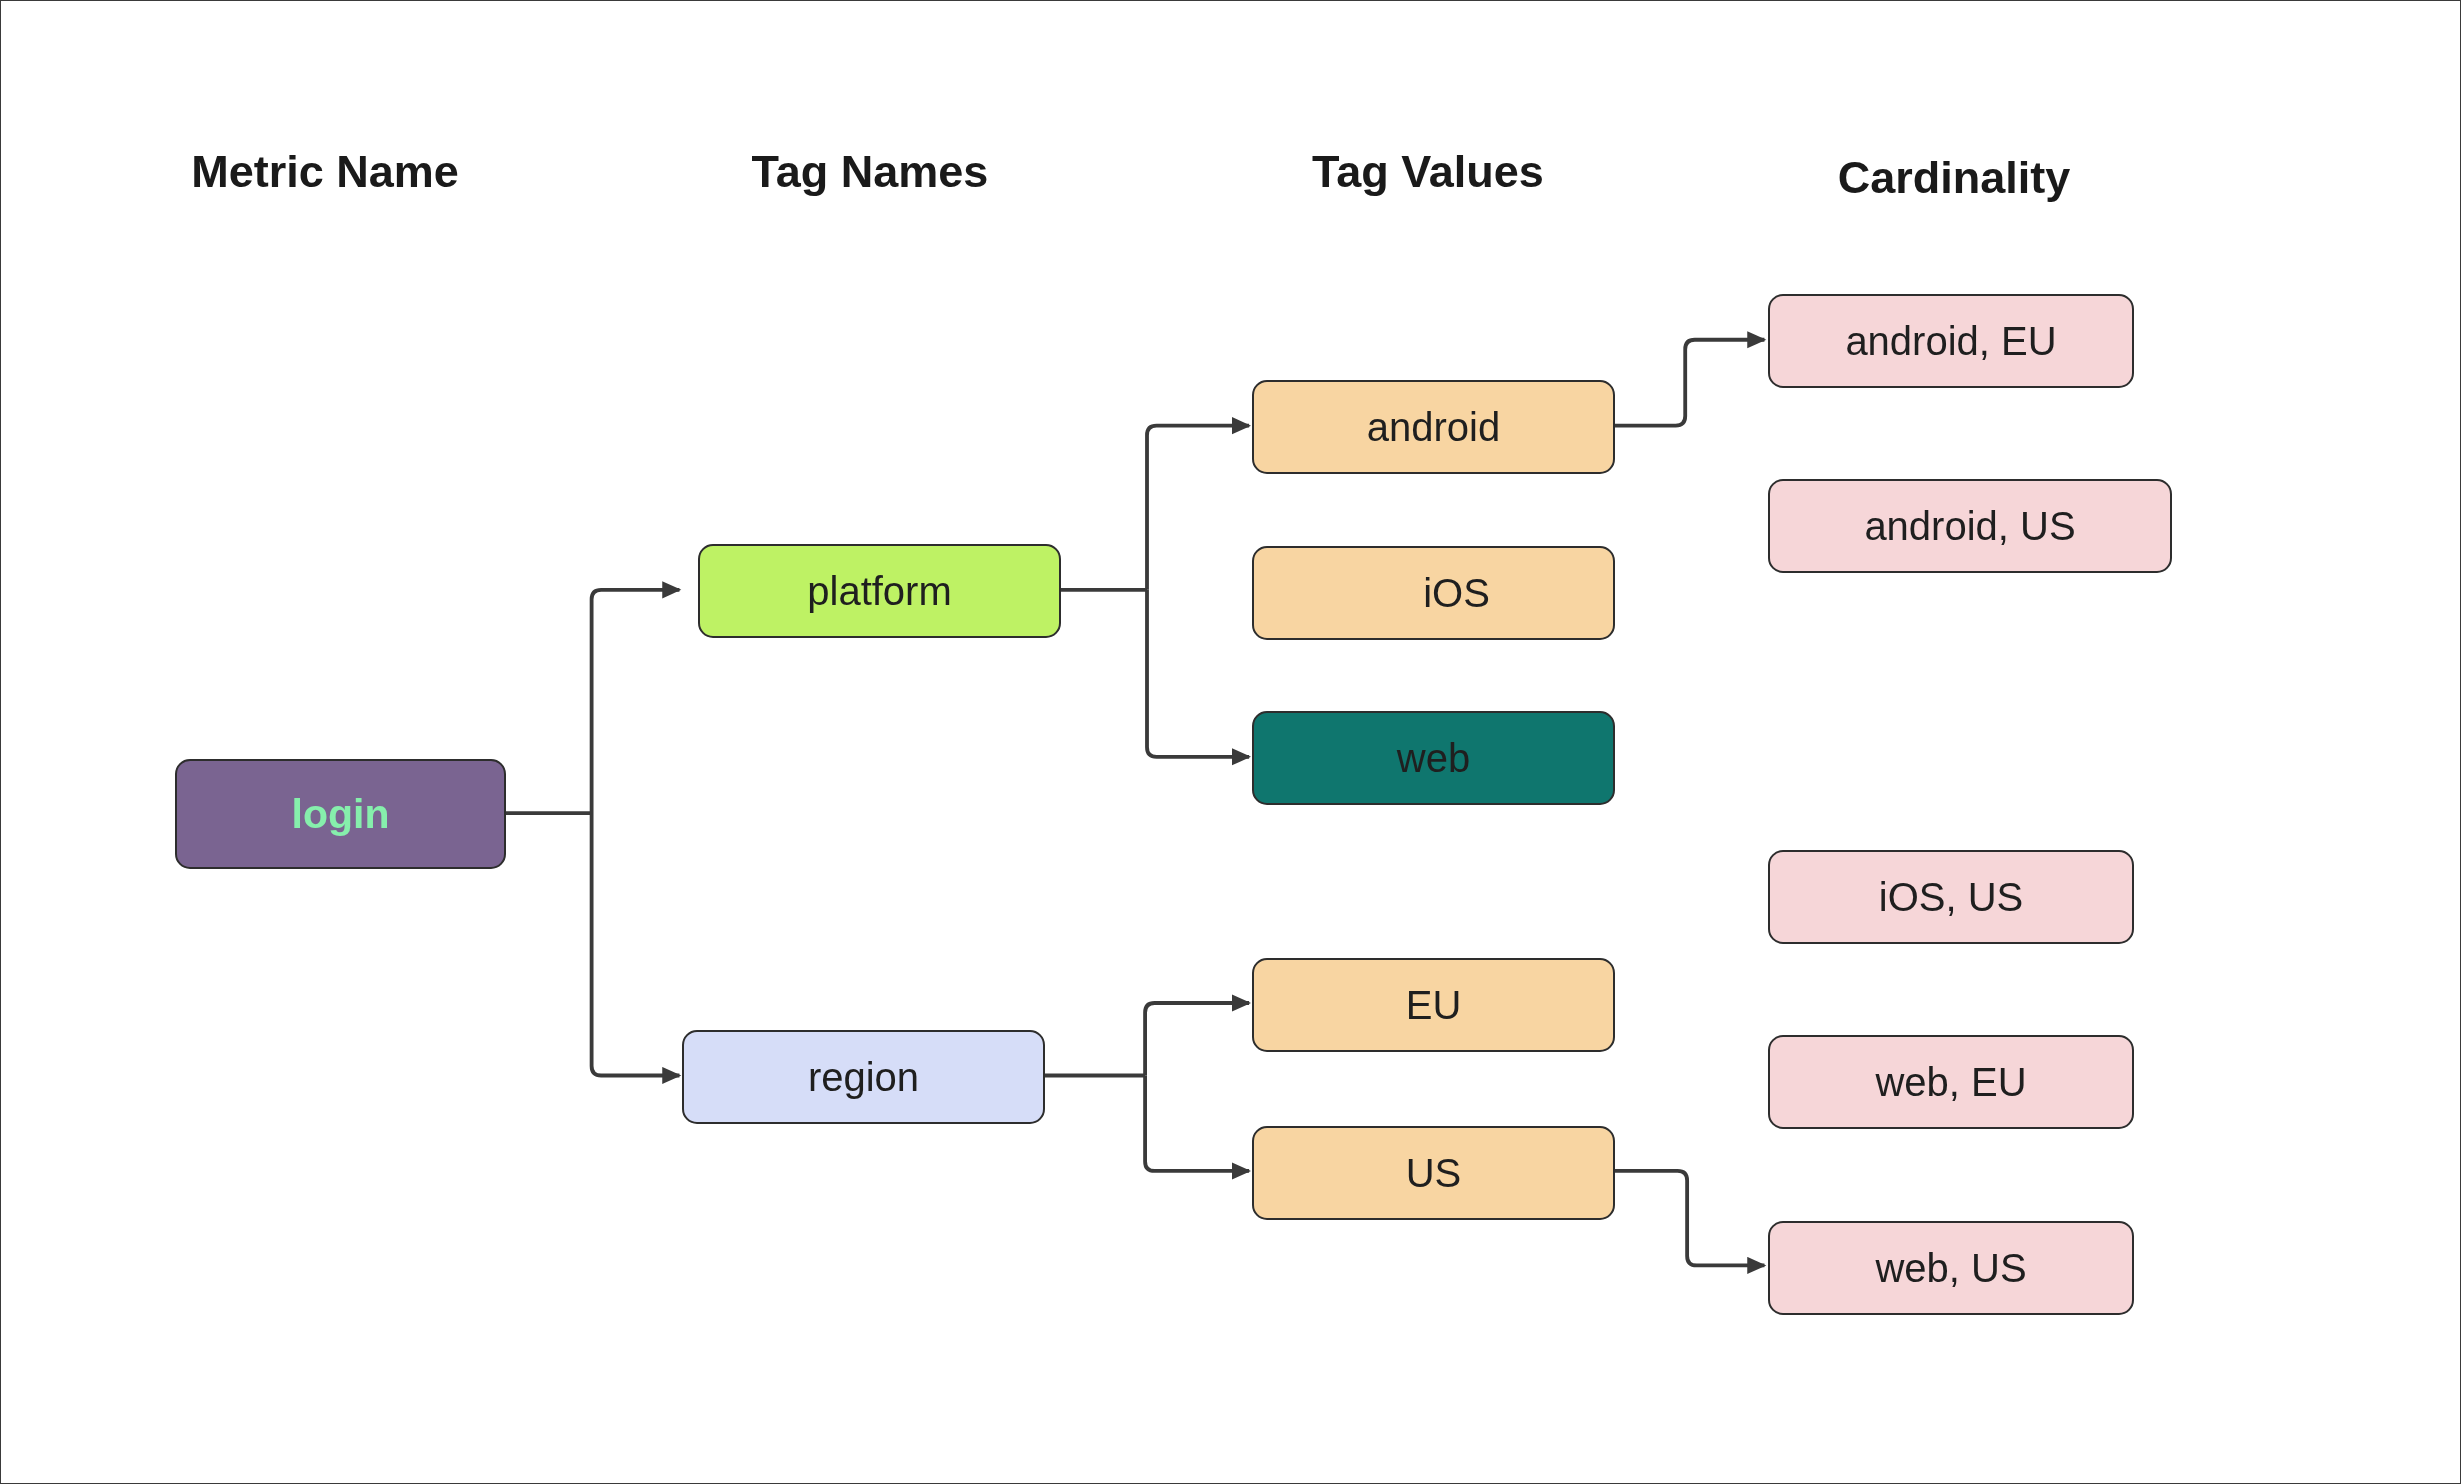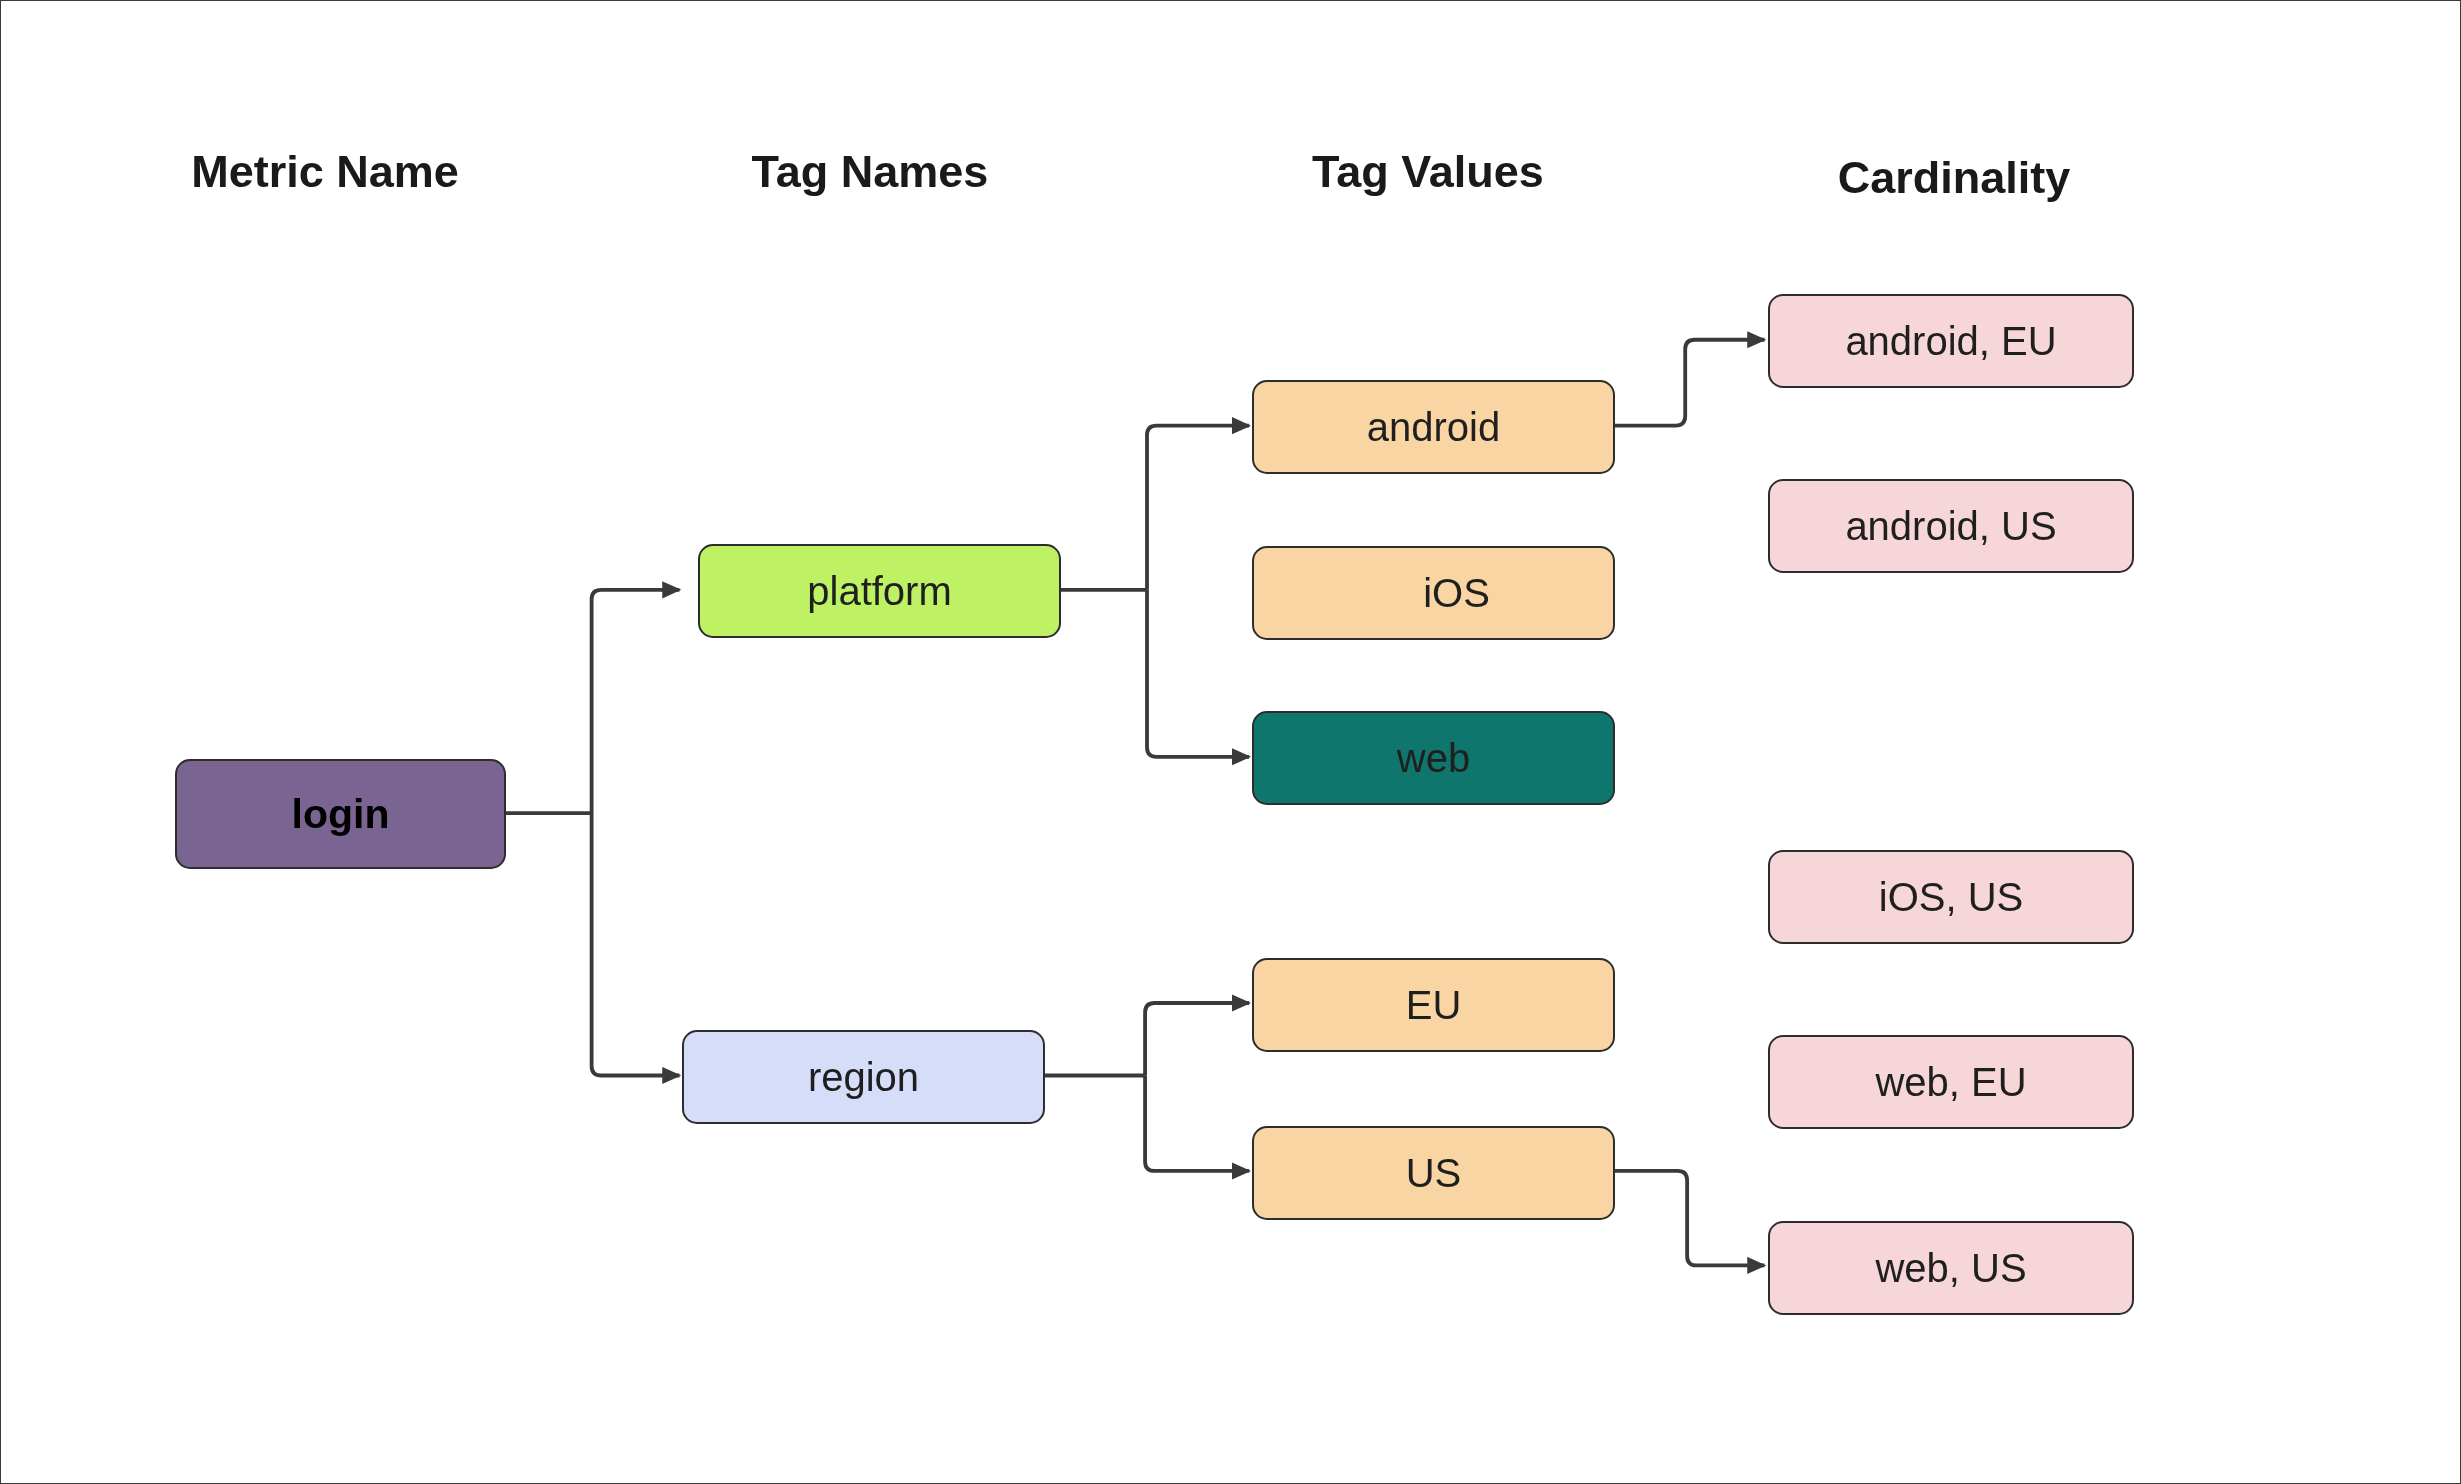"android, US" div.node { width: 366px -> 404px }
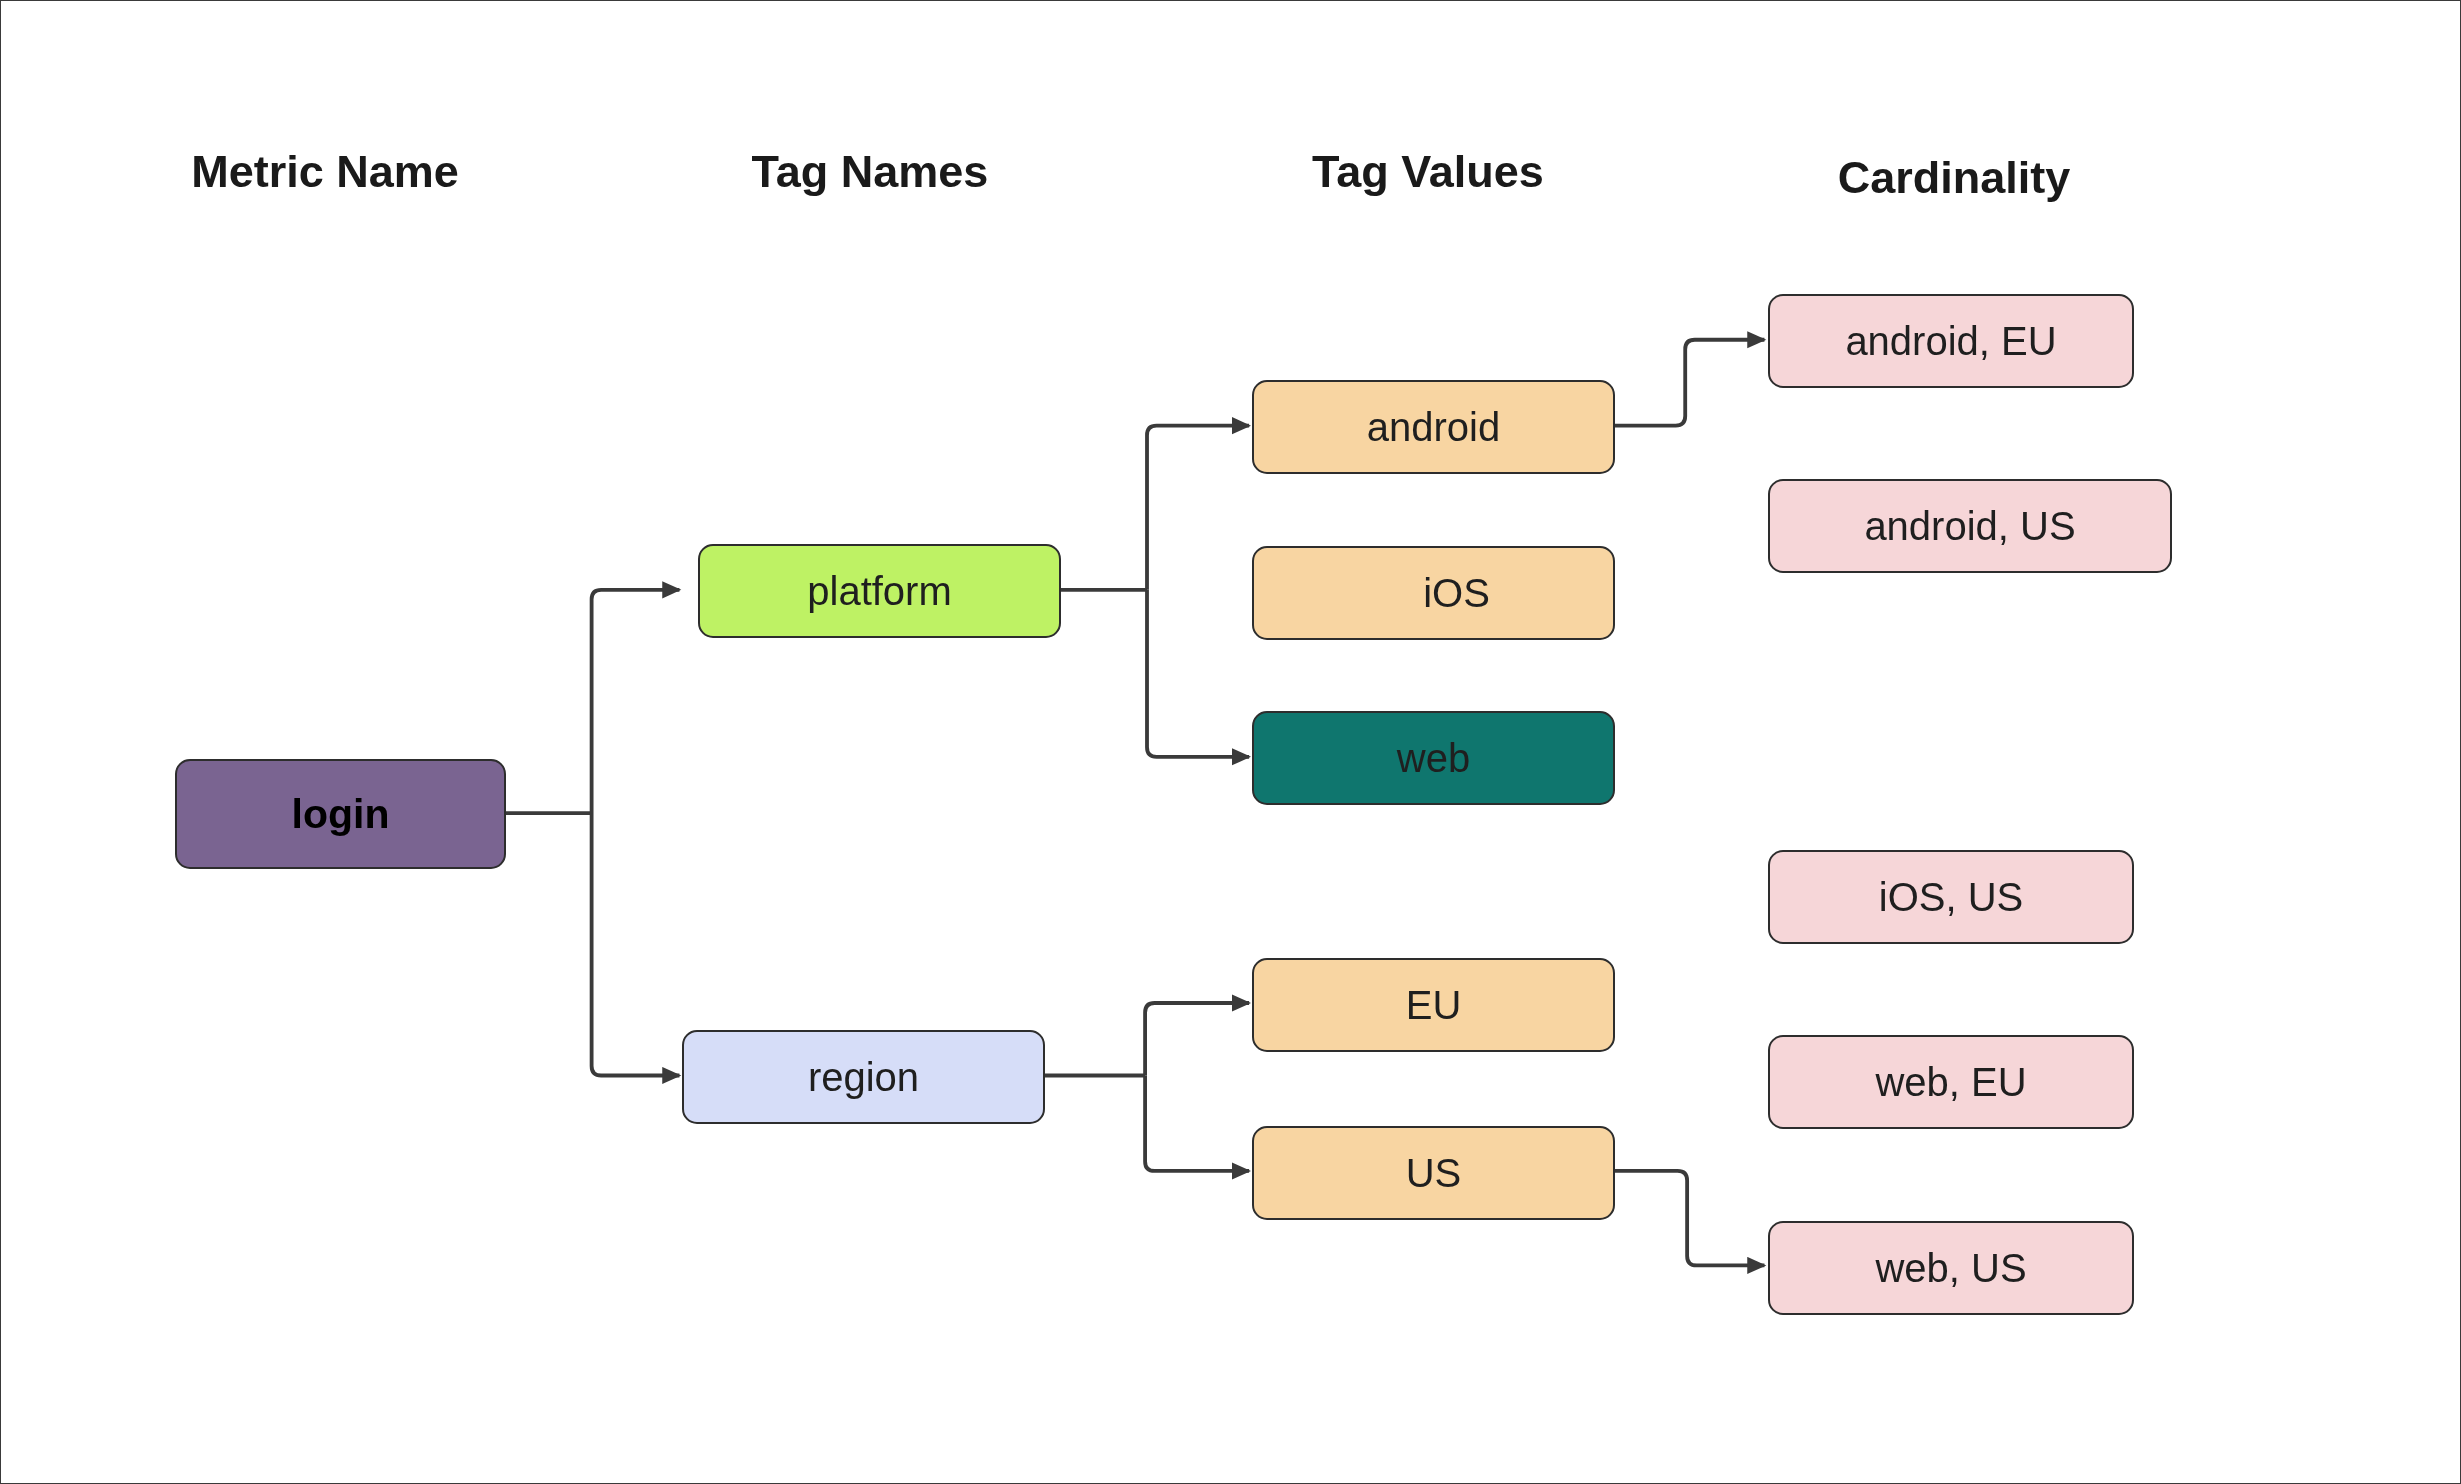"login" span.node-label { color: #000000 -> #86efac }
